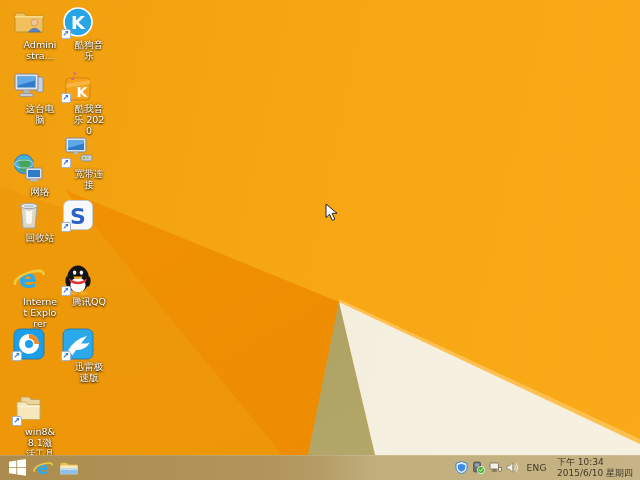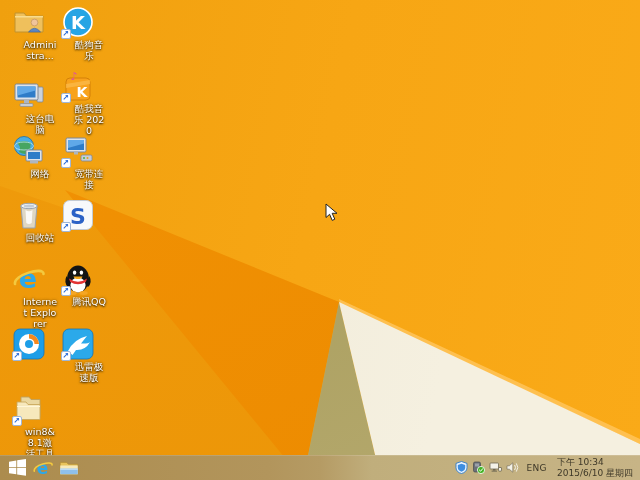"这台电脑" div.cell { top: 80px -> 70px }
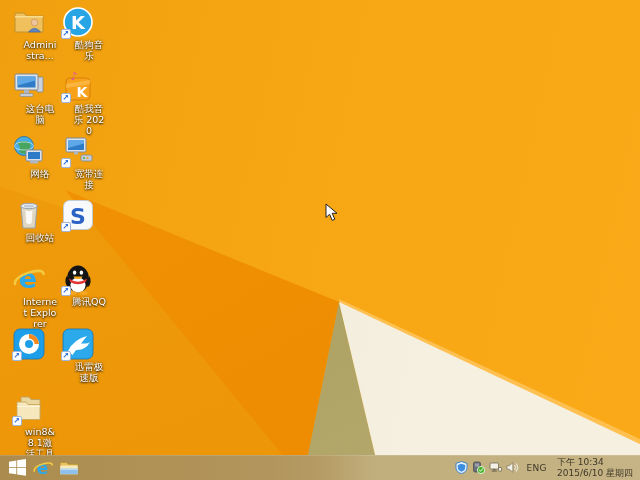"网络" div.cell { top: 135px -> 153px }
